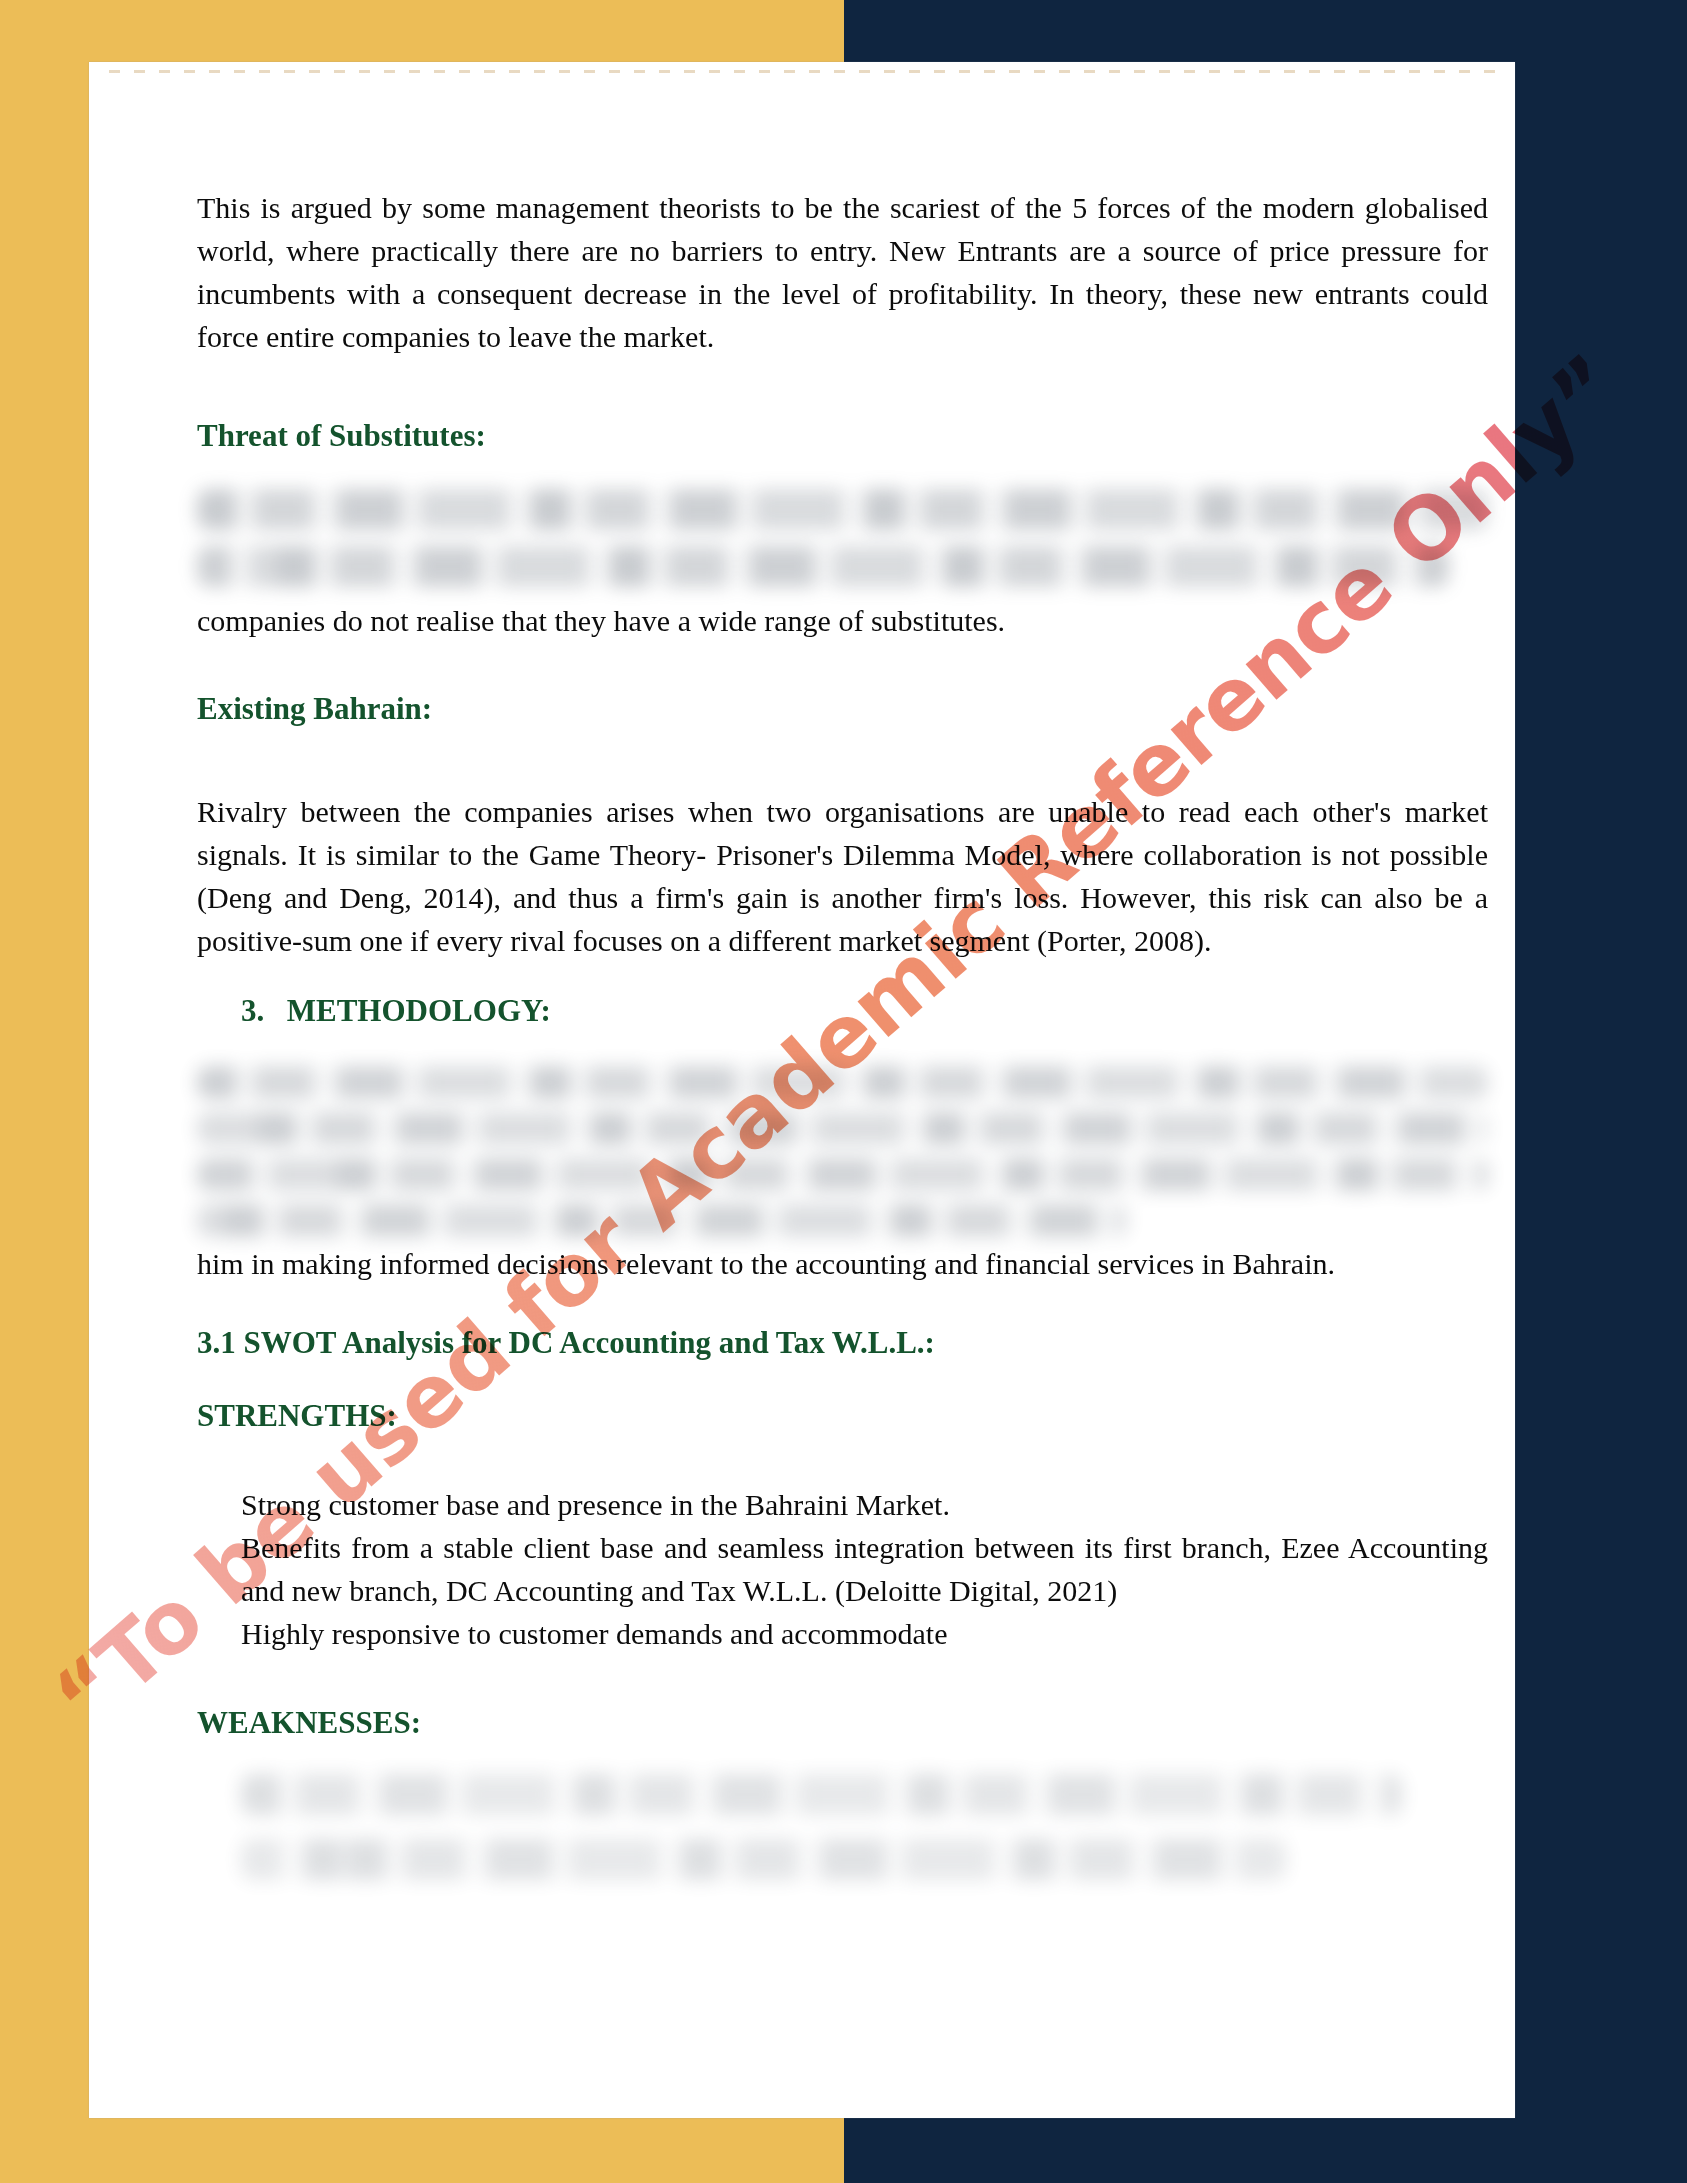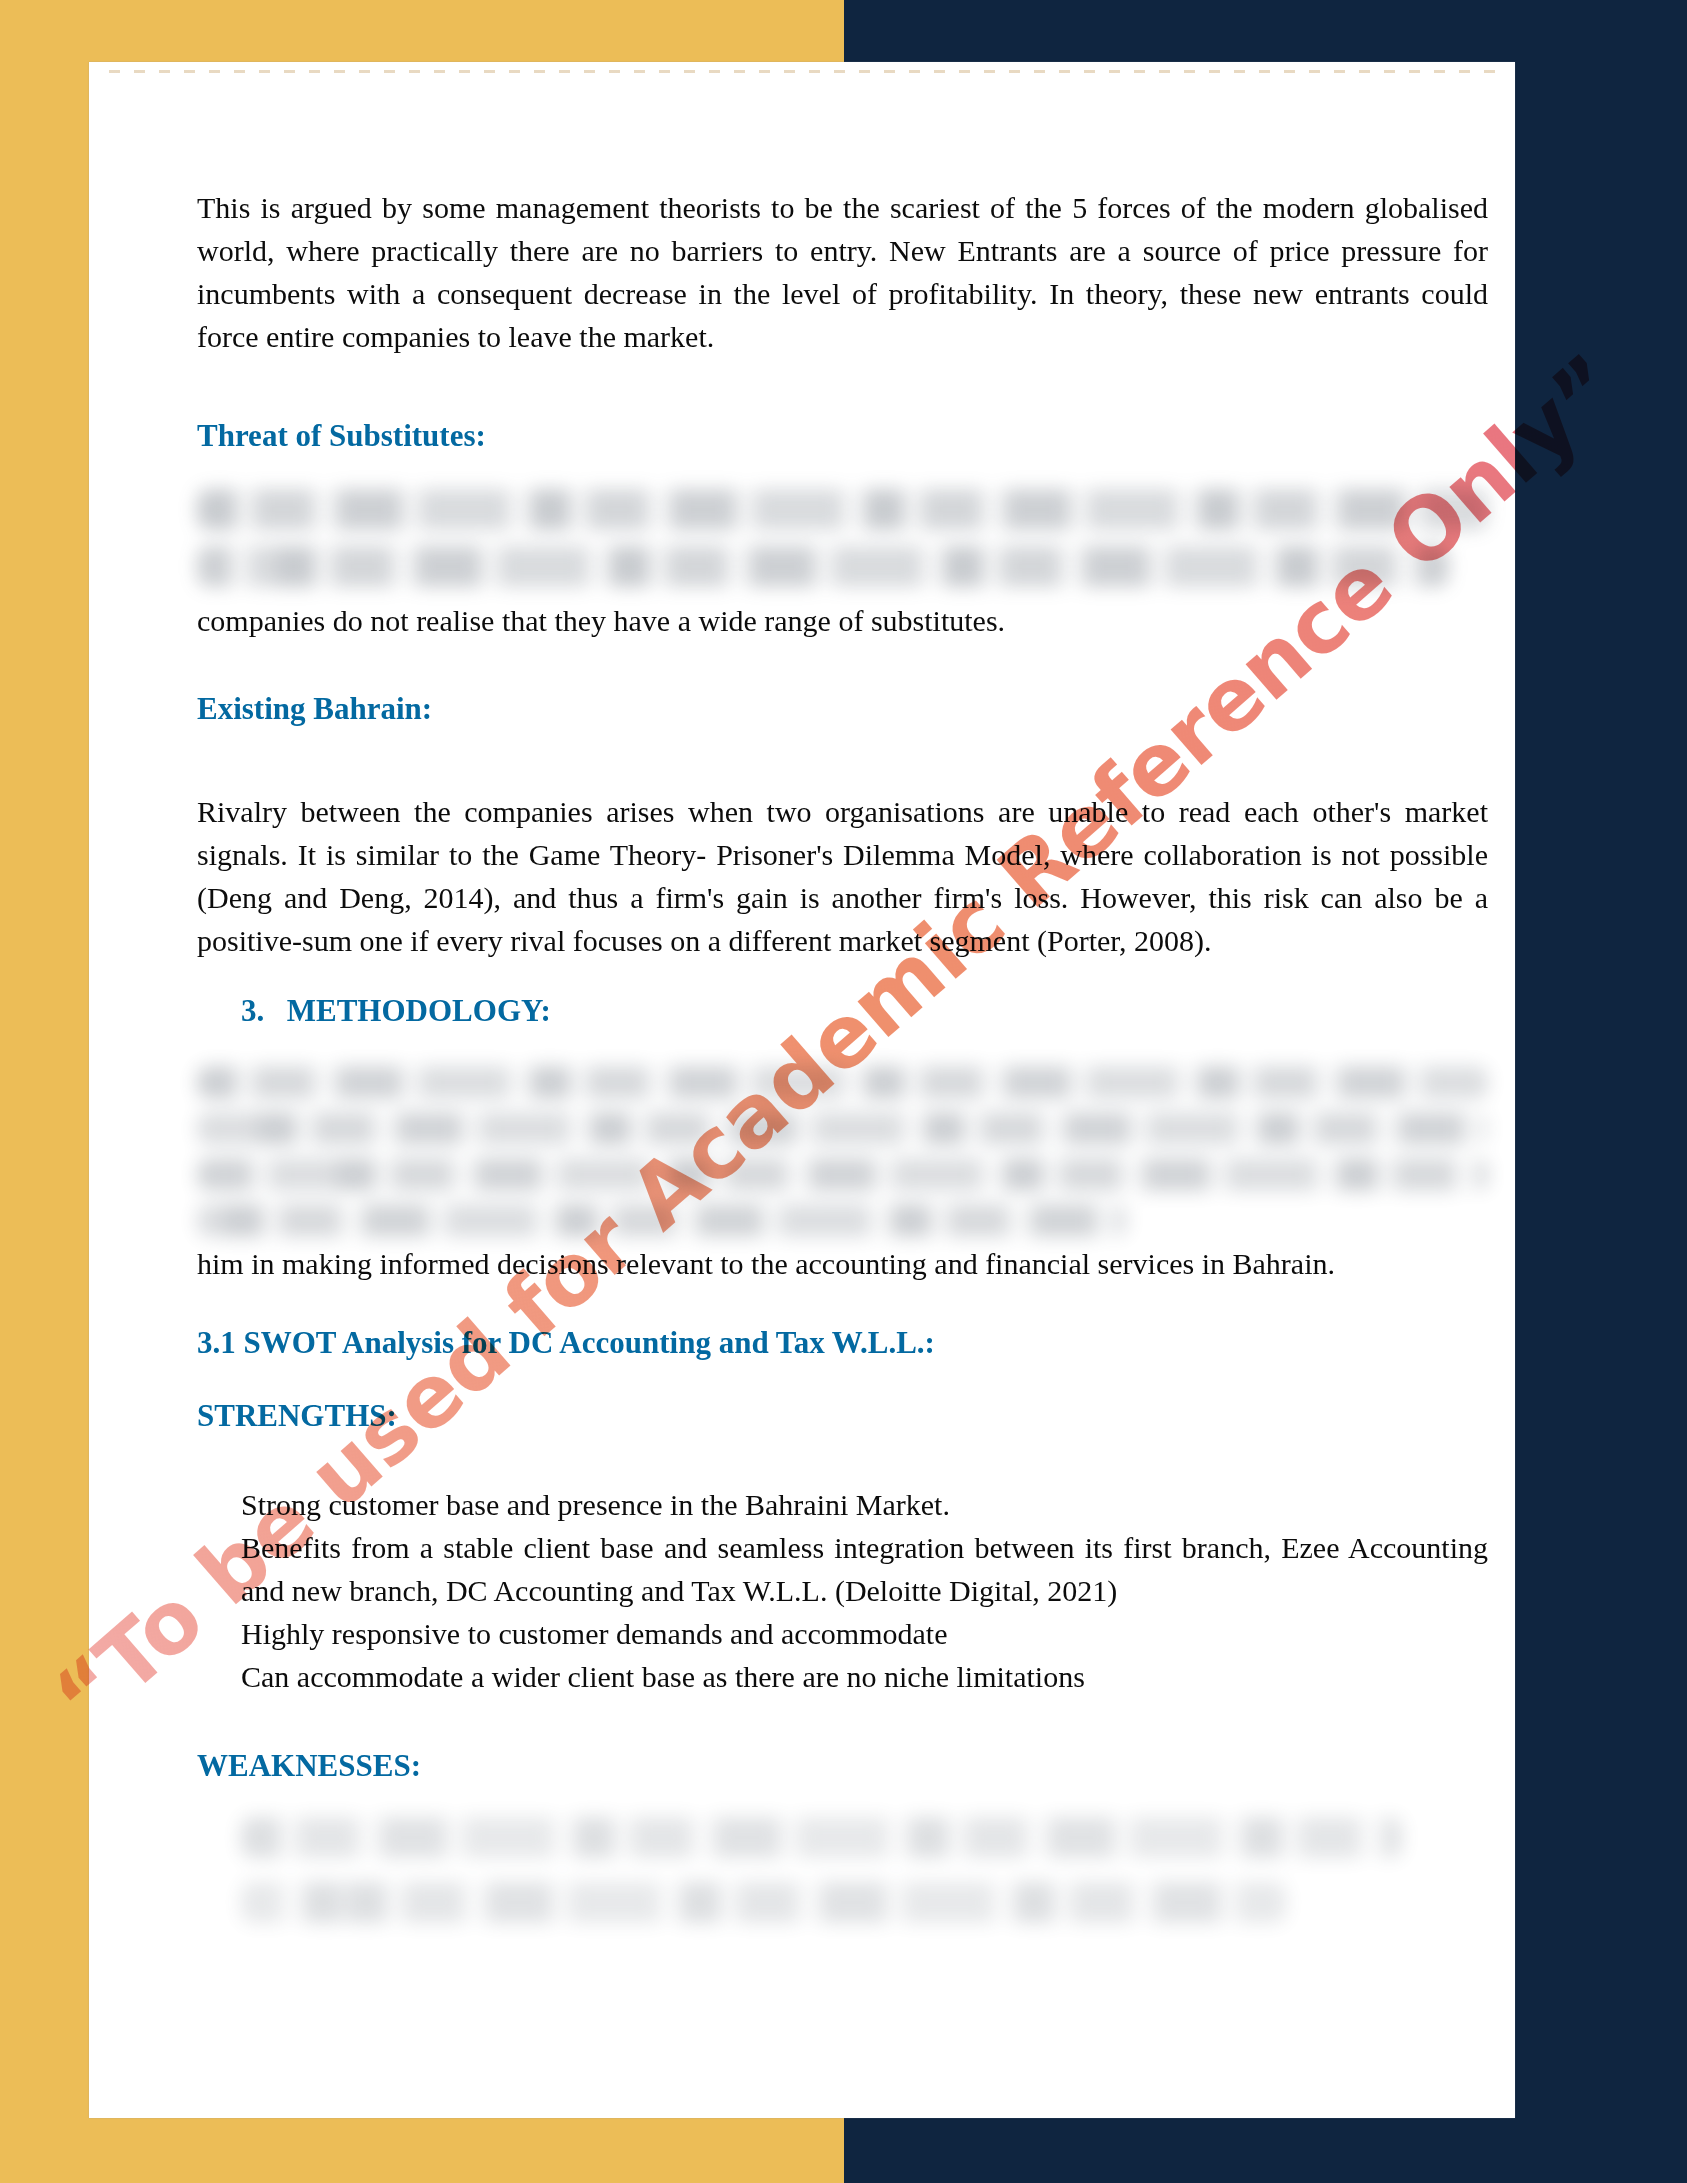"Threat of Substitutes:" .hd { color: #0369a1 -> #14532d }
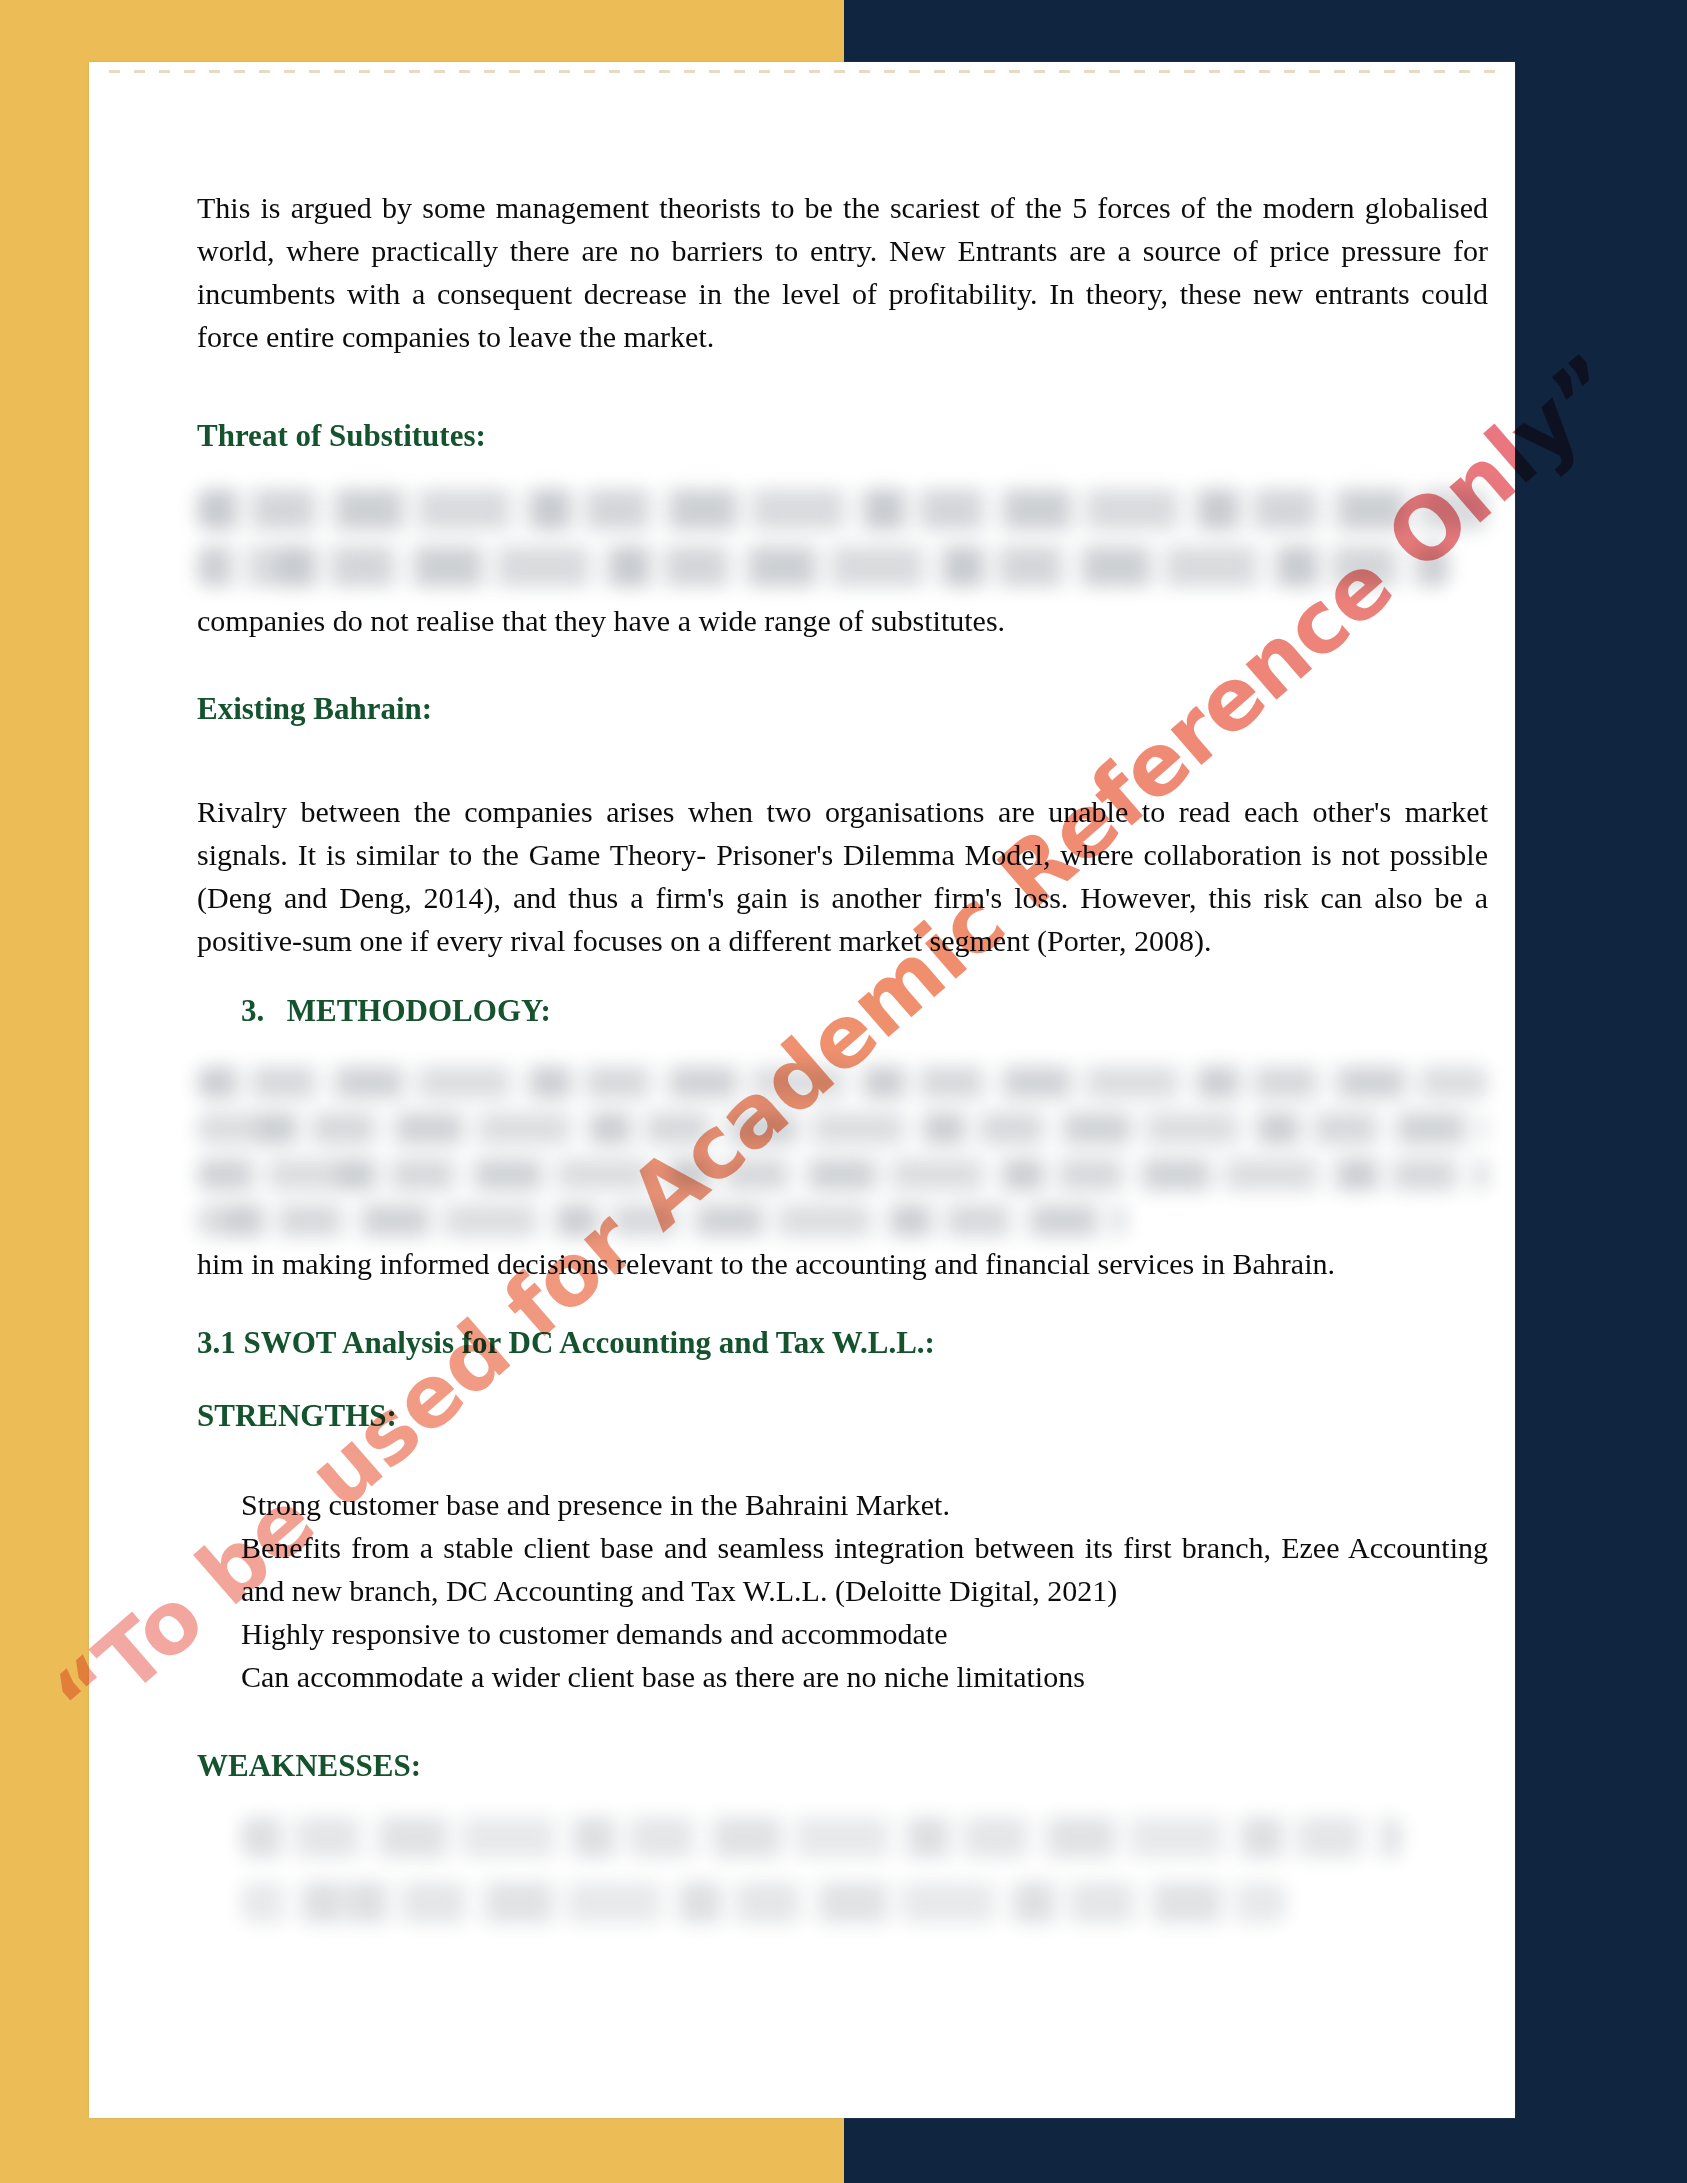"Can accommodate a wider client" li { html: <li>Can accommodate a wider client base as there are no niche limitations</li> -> none }
